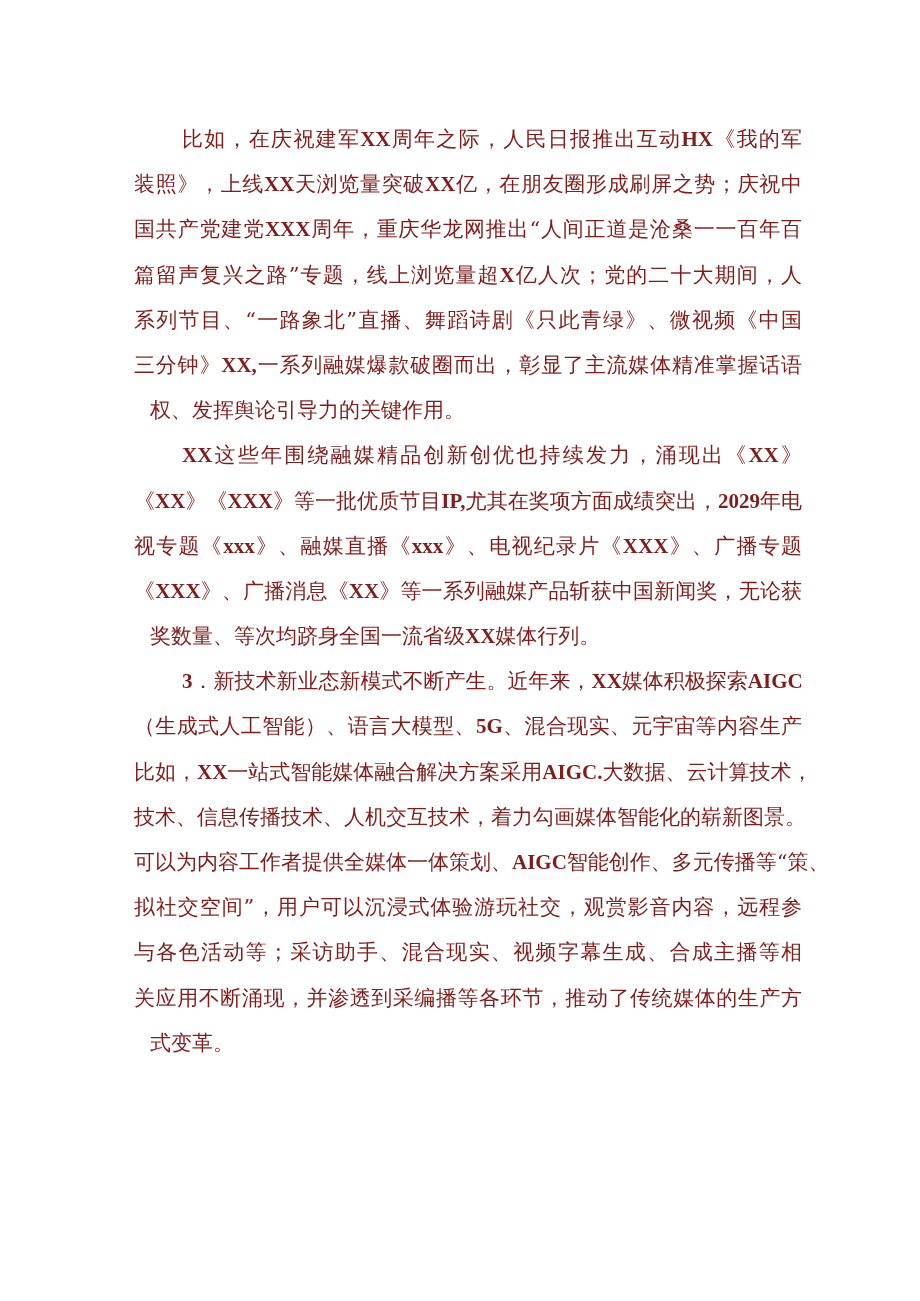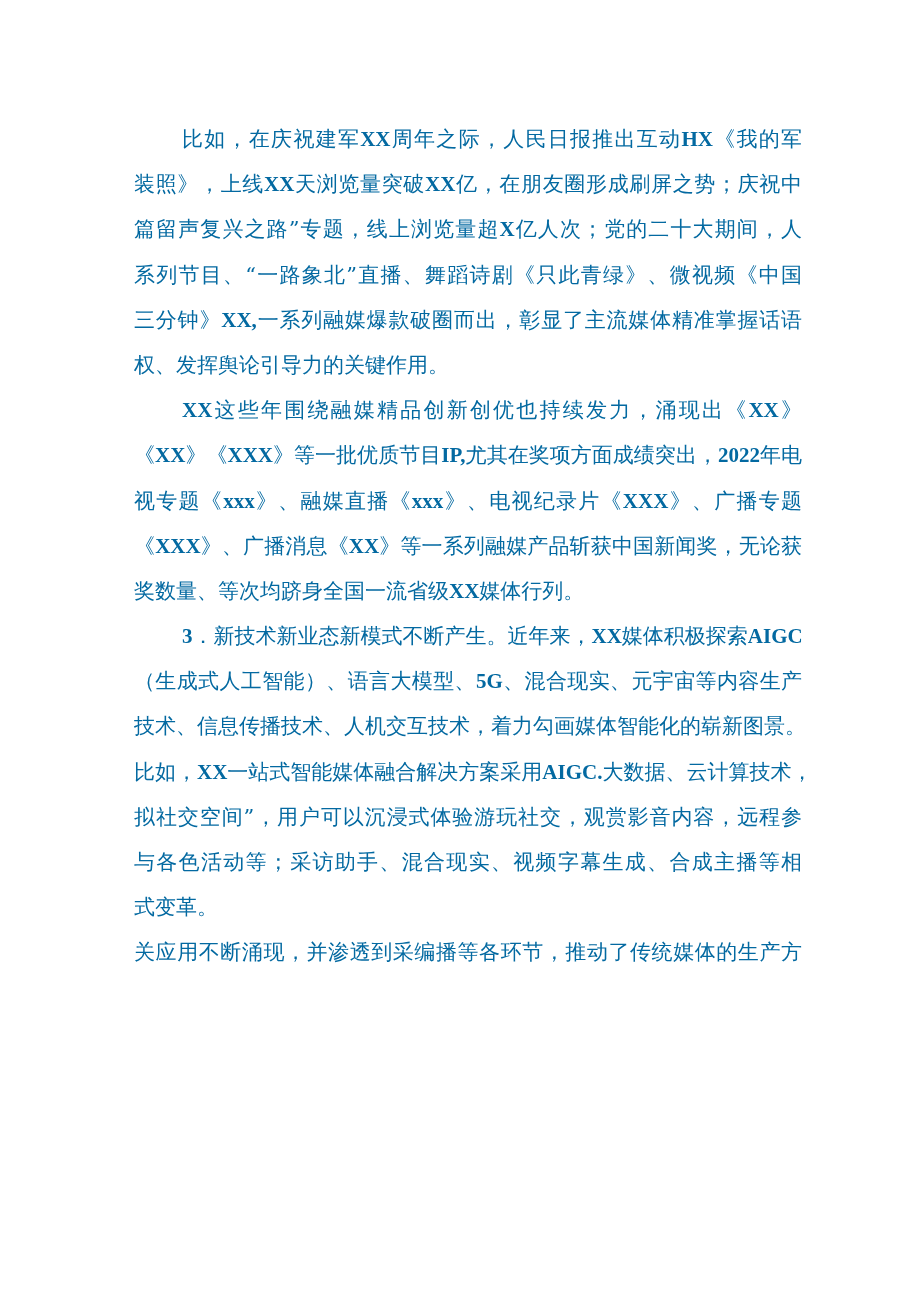"比如，在庆祝建军XX周年之际，人民日报推出互动HX《我的军" .page { color: #0369a1 -> #7f1d1d }
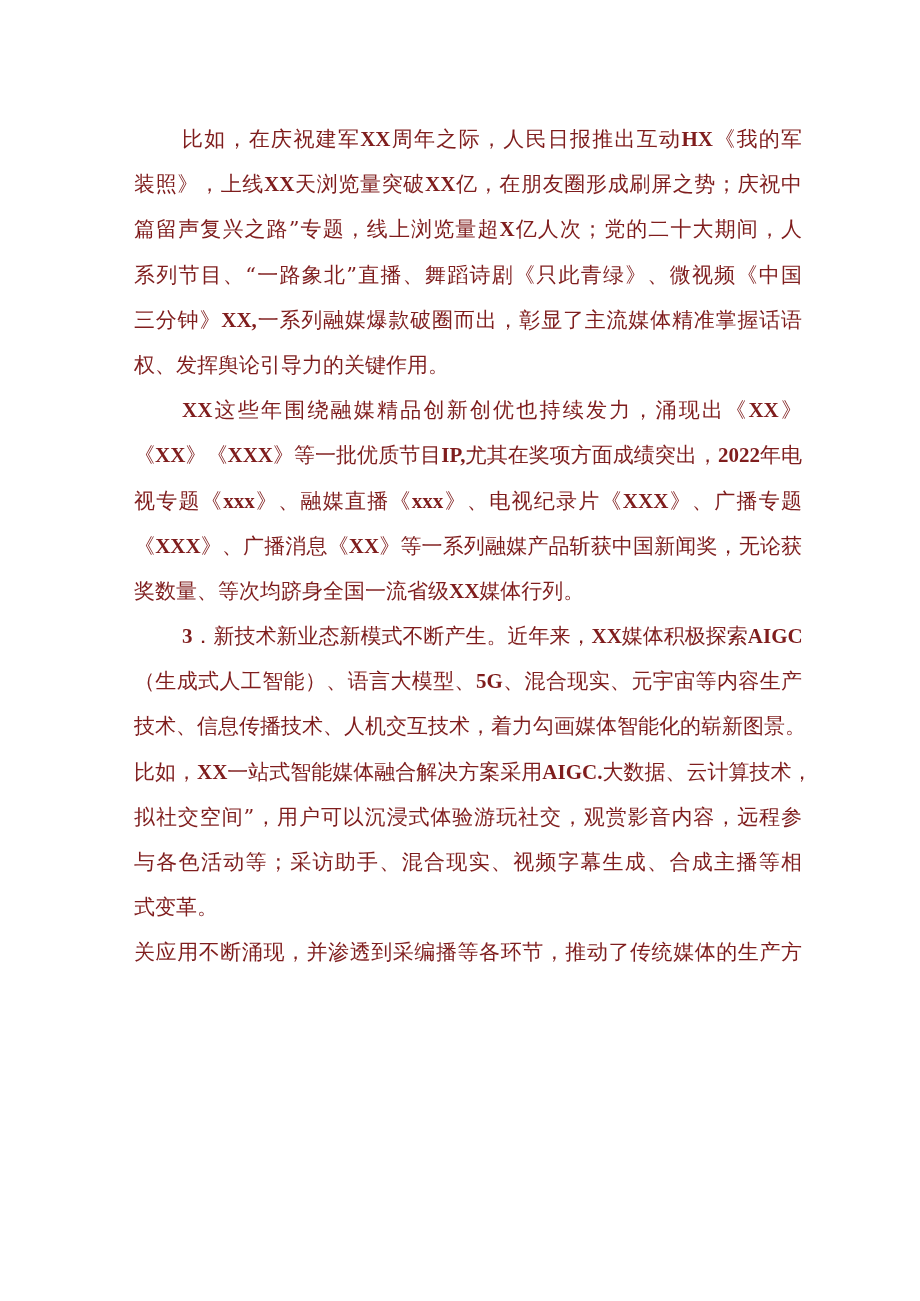"国共产党建党XXX周年，重庆华龙网推出“人间正道是沧桑一一百年百" span.line { html: none -> <span>国共产党建党<span>XXX</span>周年，重庆华龙网推出“人间正道是沧桑一一百年百</span> }
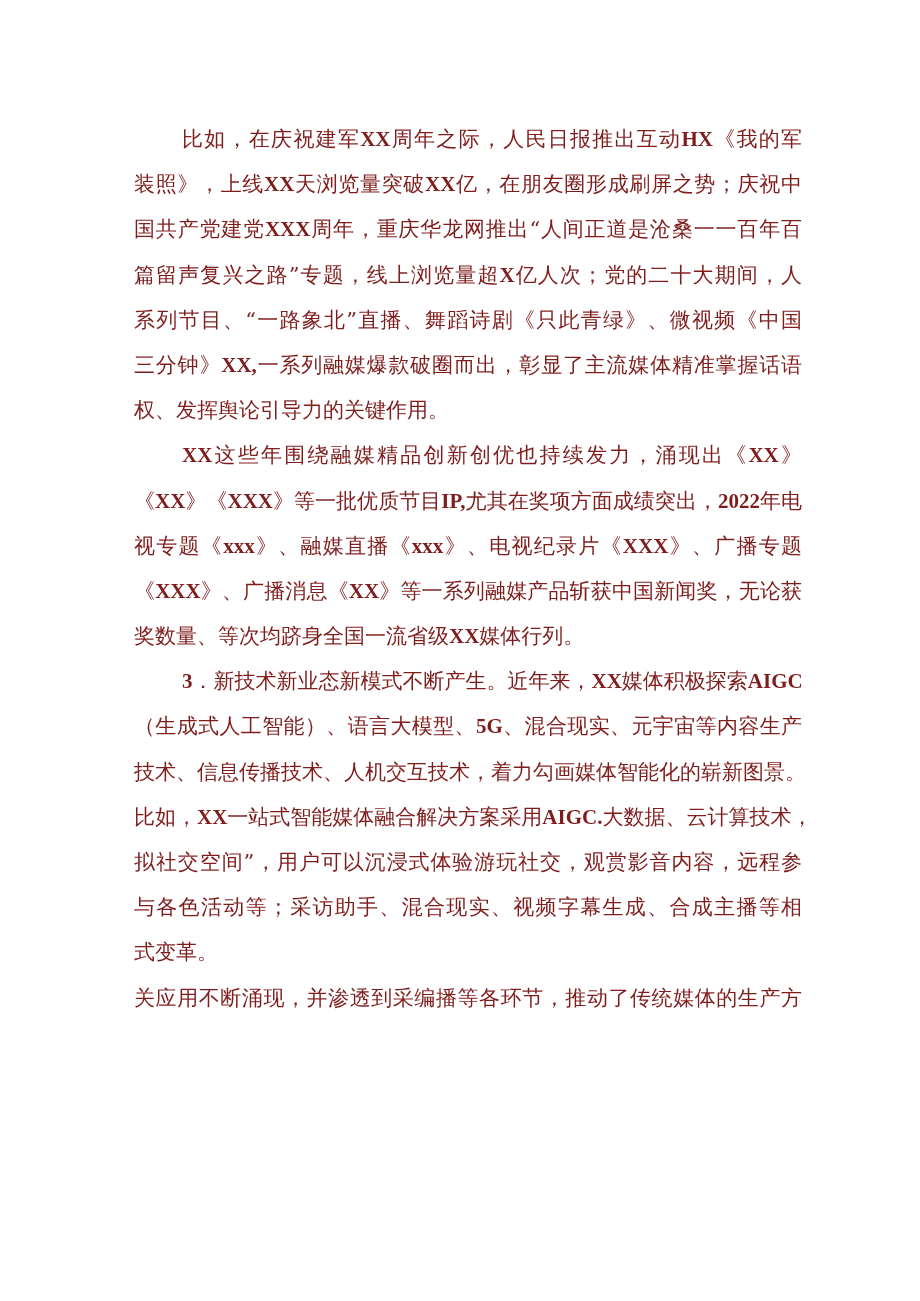"权、发挥舆论引导力的关键作用。" .line.last { margin-left: none -> 16px }
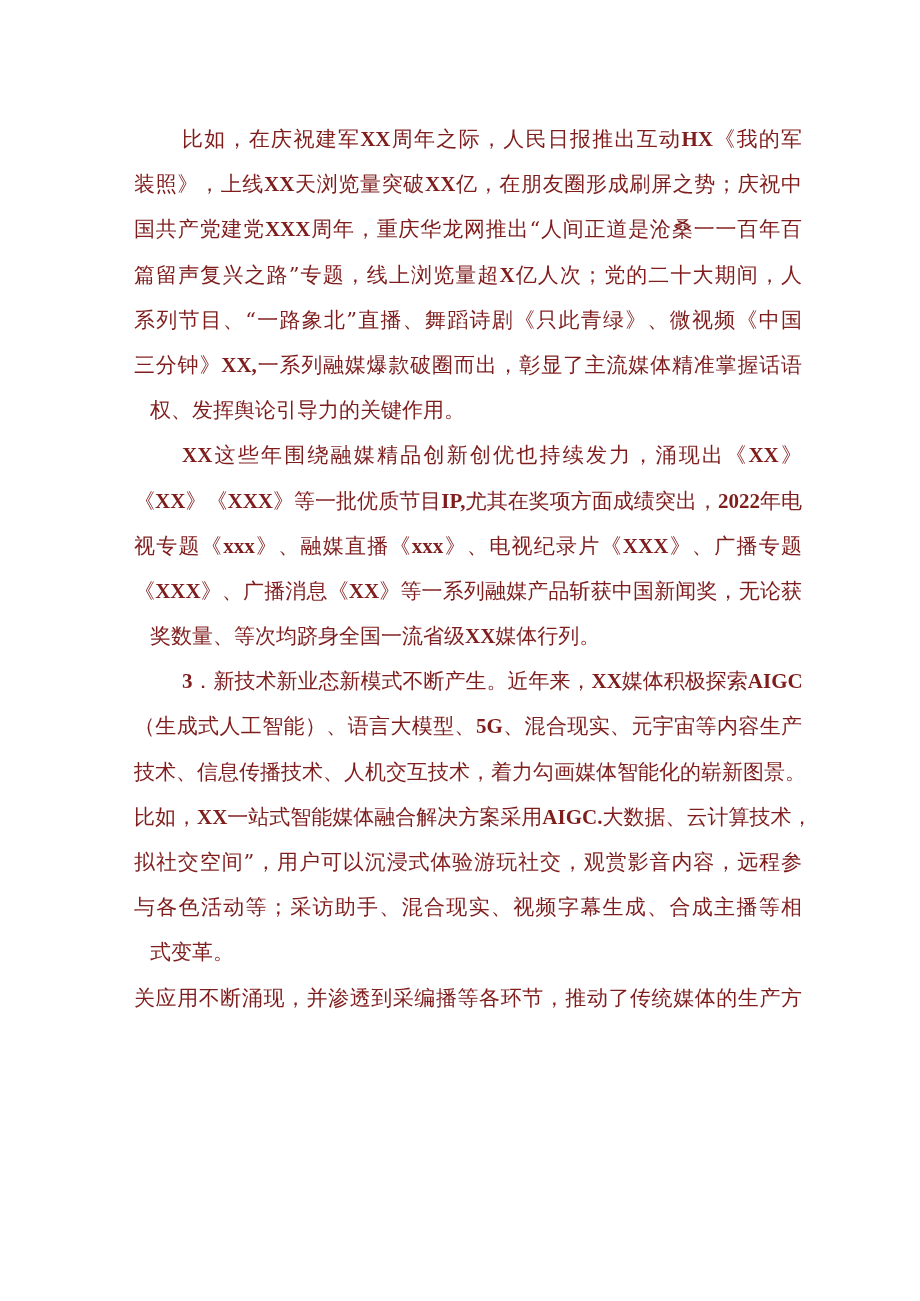"2022" span.b { text: 2022 -> 2029 }
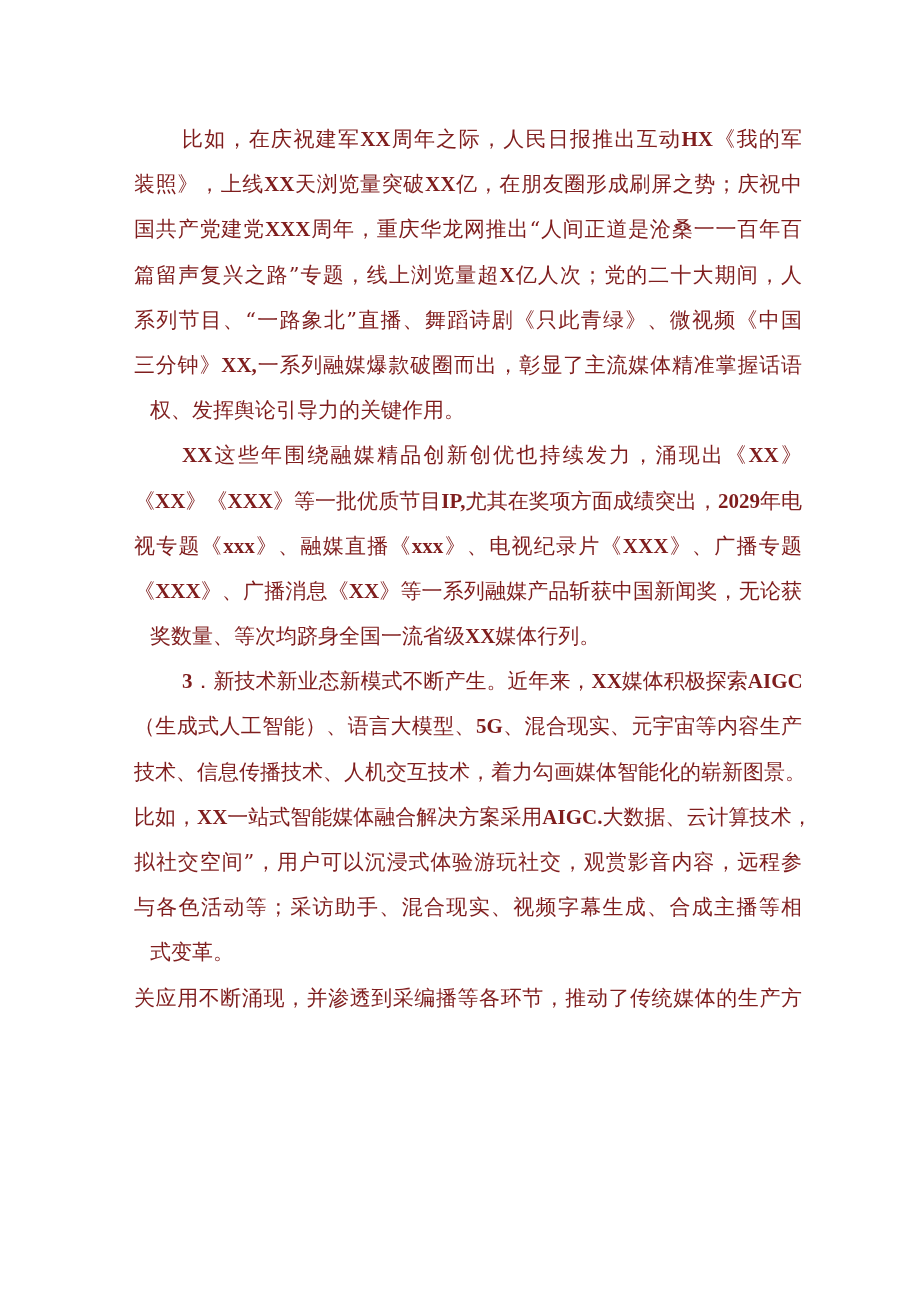"技术、信息传播技术、人机交互技术，着力勾画媒体智能化的崭新图景。" span.line { order: before "比如，XX一站式智能媒体融合解决方案采用AIGC.大数据、云计算技术，" -> after "比如，XX一站式智能媒体融合解决方案采用AIGC.大数据、云计算技术，" }
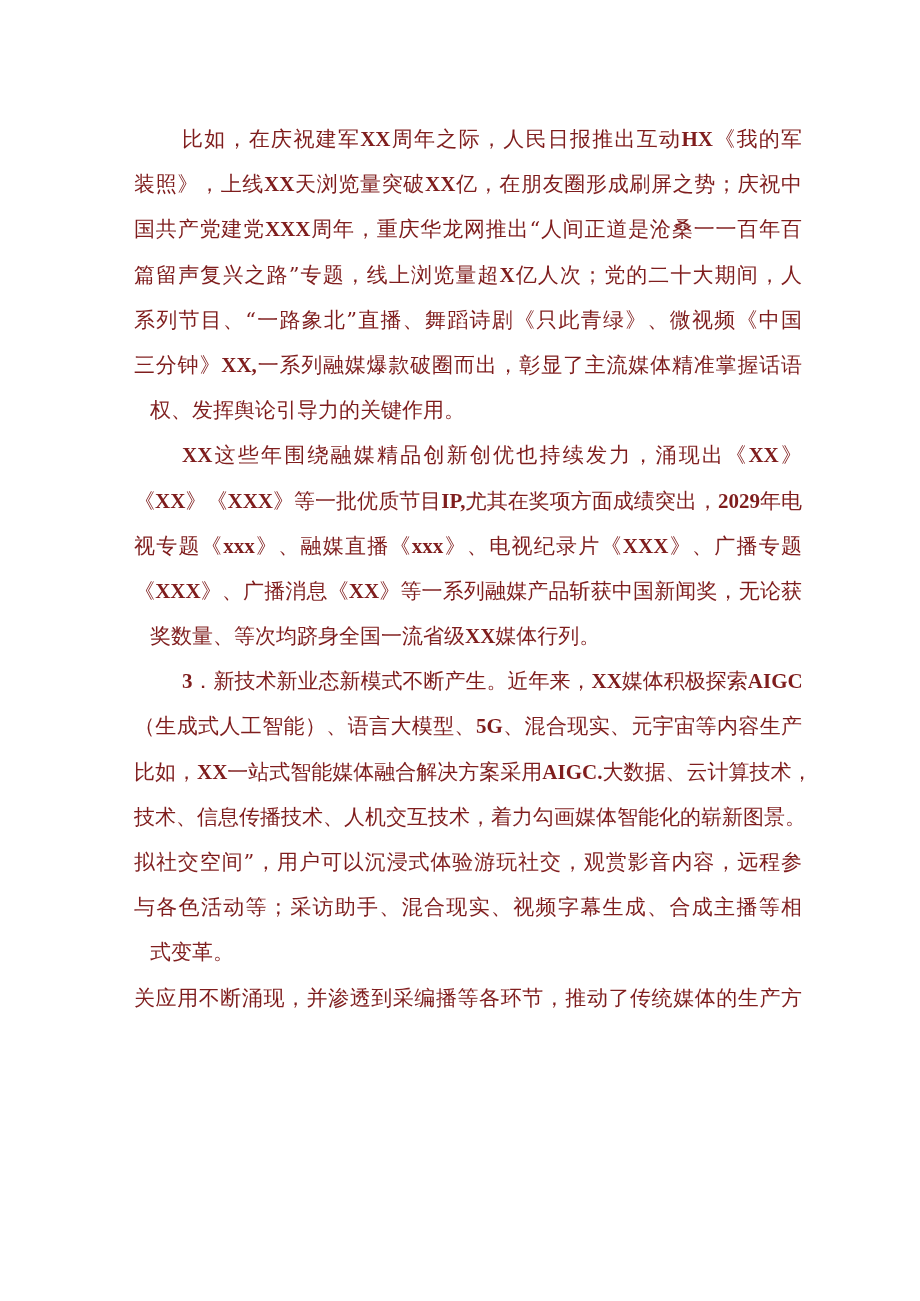"可以为内容工作者提供全媒体一体策划、AIGC智能创作、多元传播等“策、" span.line { html: none -> <span>可以为内容工作者提供全媒体一体策划、<span>AIGC</span>智能创作、多元传播等“策、</span> }
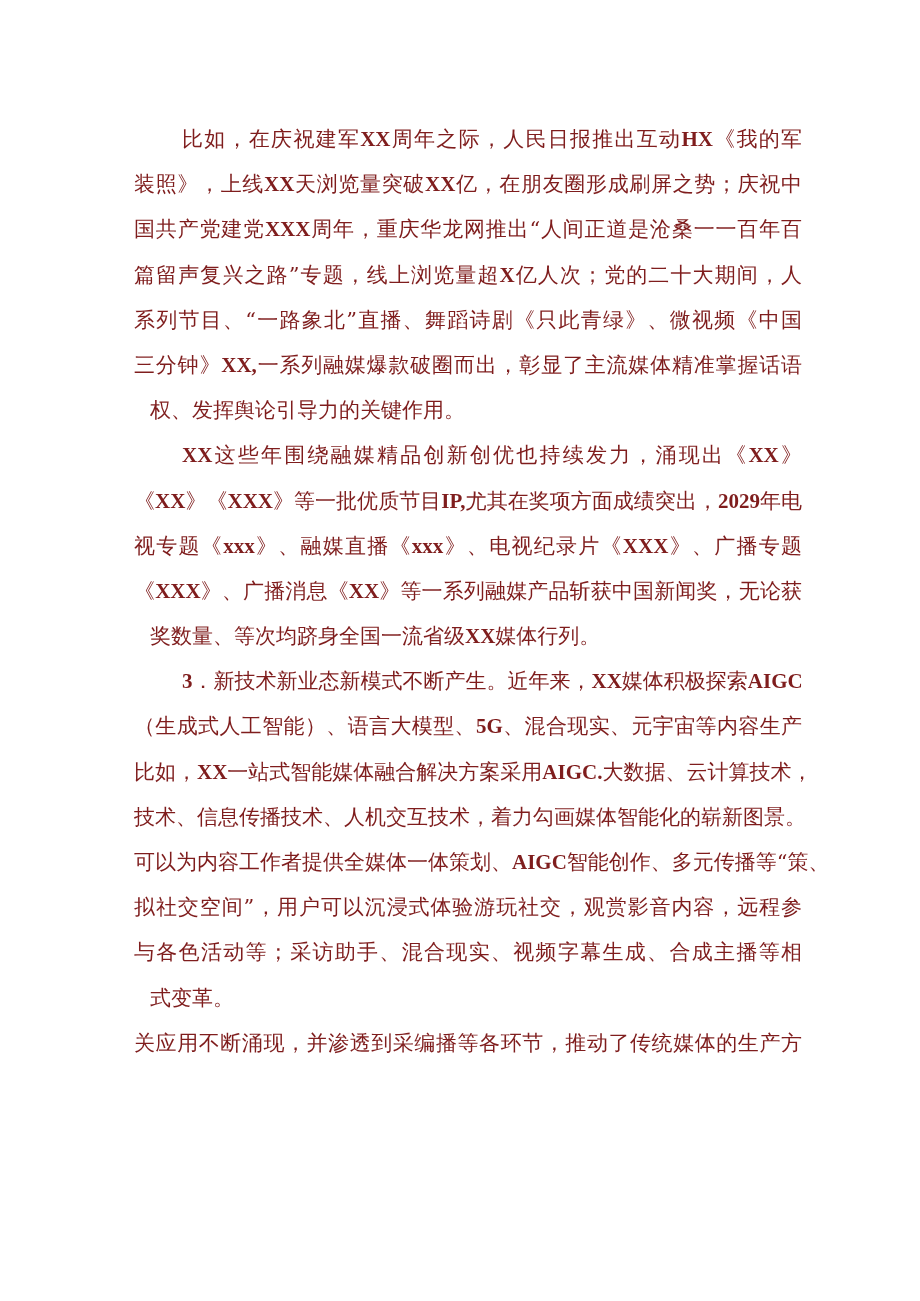"式变革。" span.line { order: before "关应用不断涌现，并渗透到采编播等各环节，推动了传统媒体的生产方" -> after "关应用不断涌现，并渗透到采编播等各环节，推动了传统媒体的生产方" }
